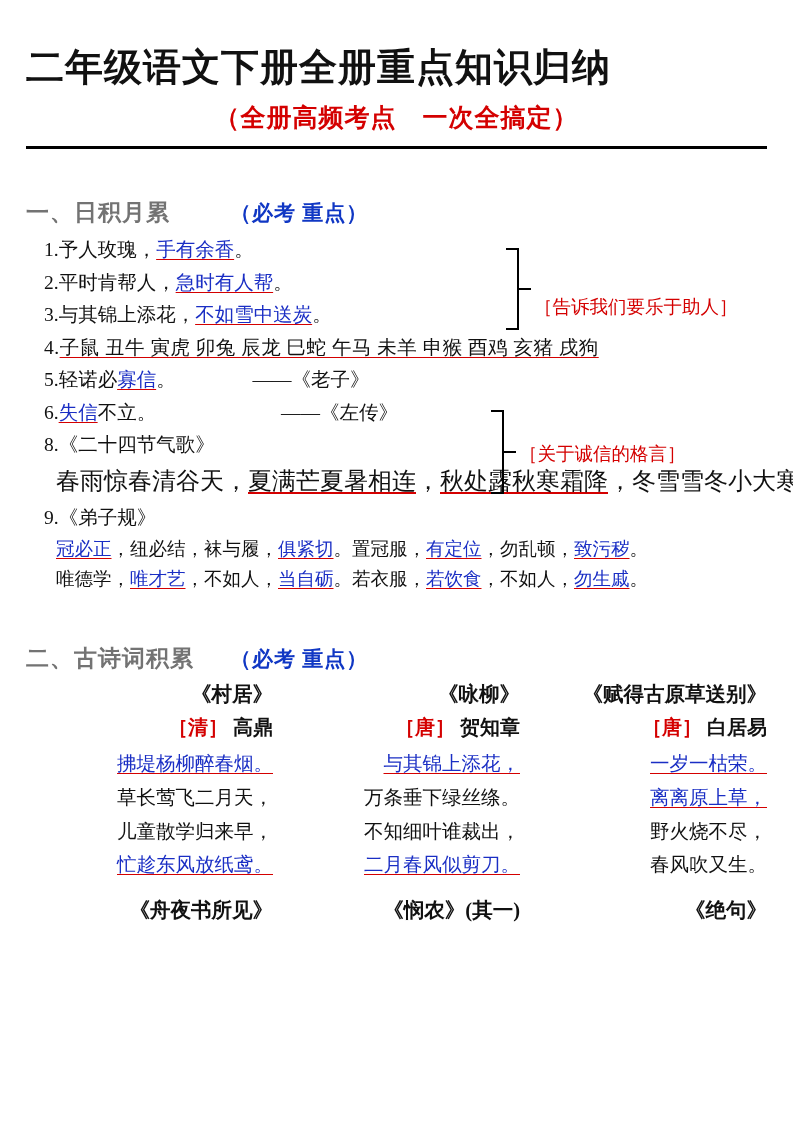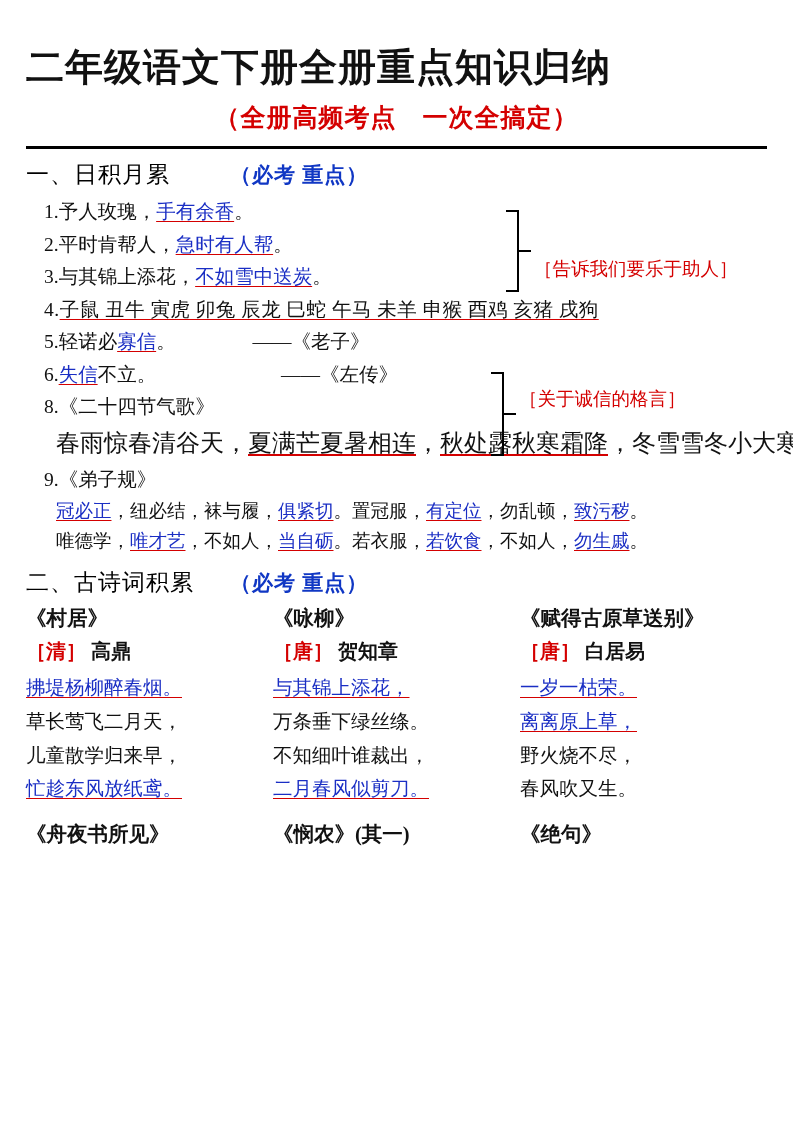"一、日积月累" .section-head .num { color: #000000 -> #737373; font-weight: normal -> bold; margin-top: none -> 38px }
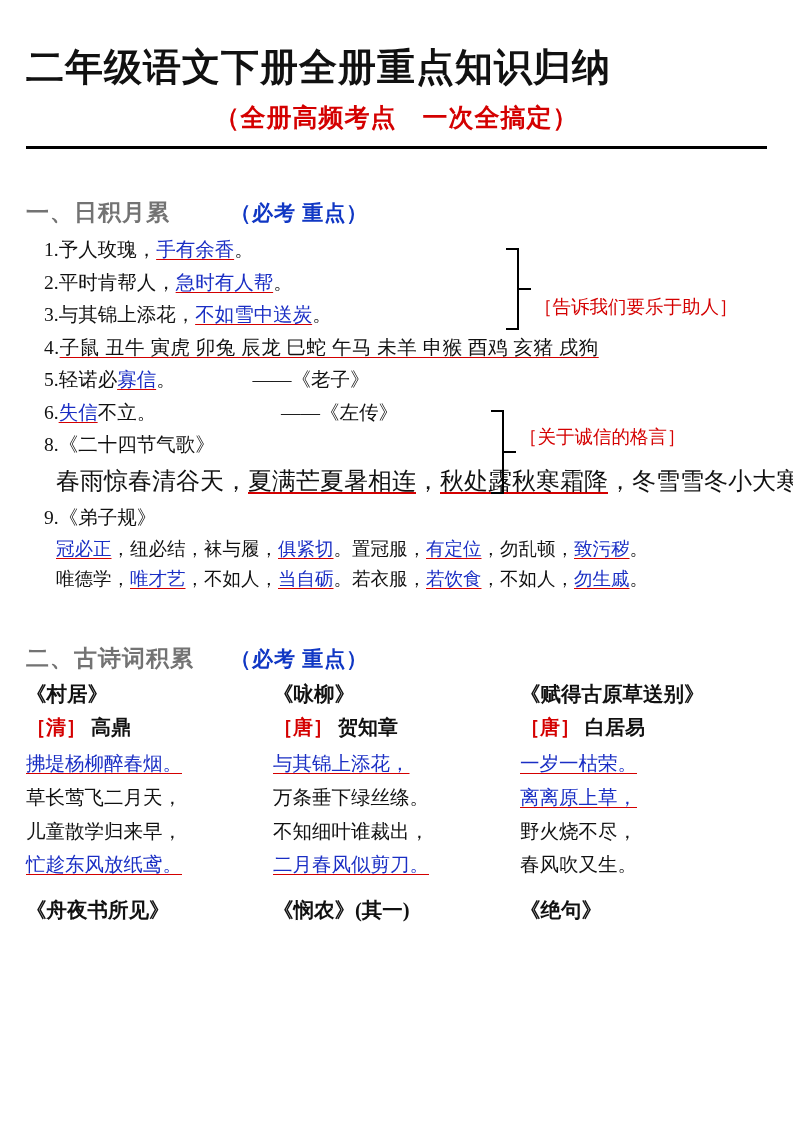"［关于诚信的格言］" div.annot { top: 190px -> 207px }
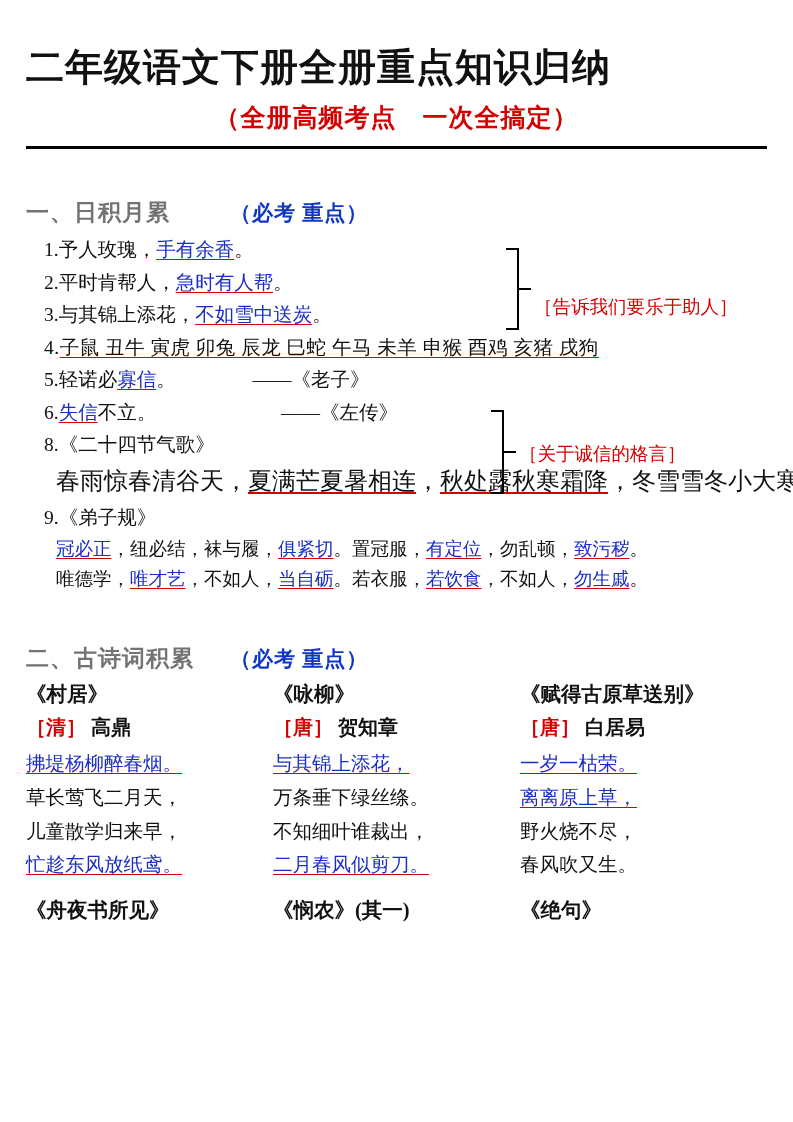"《村居》" .poem-grid { text-align: left -> right }
